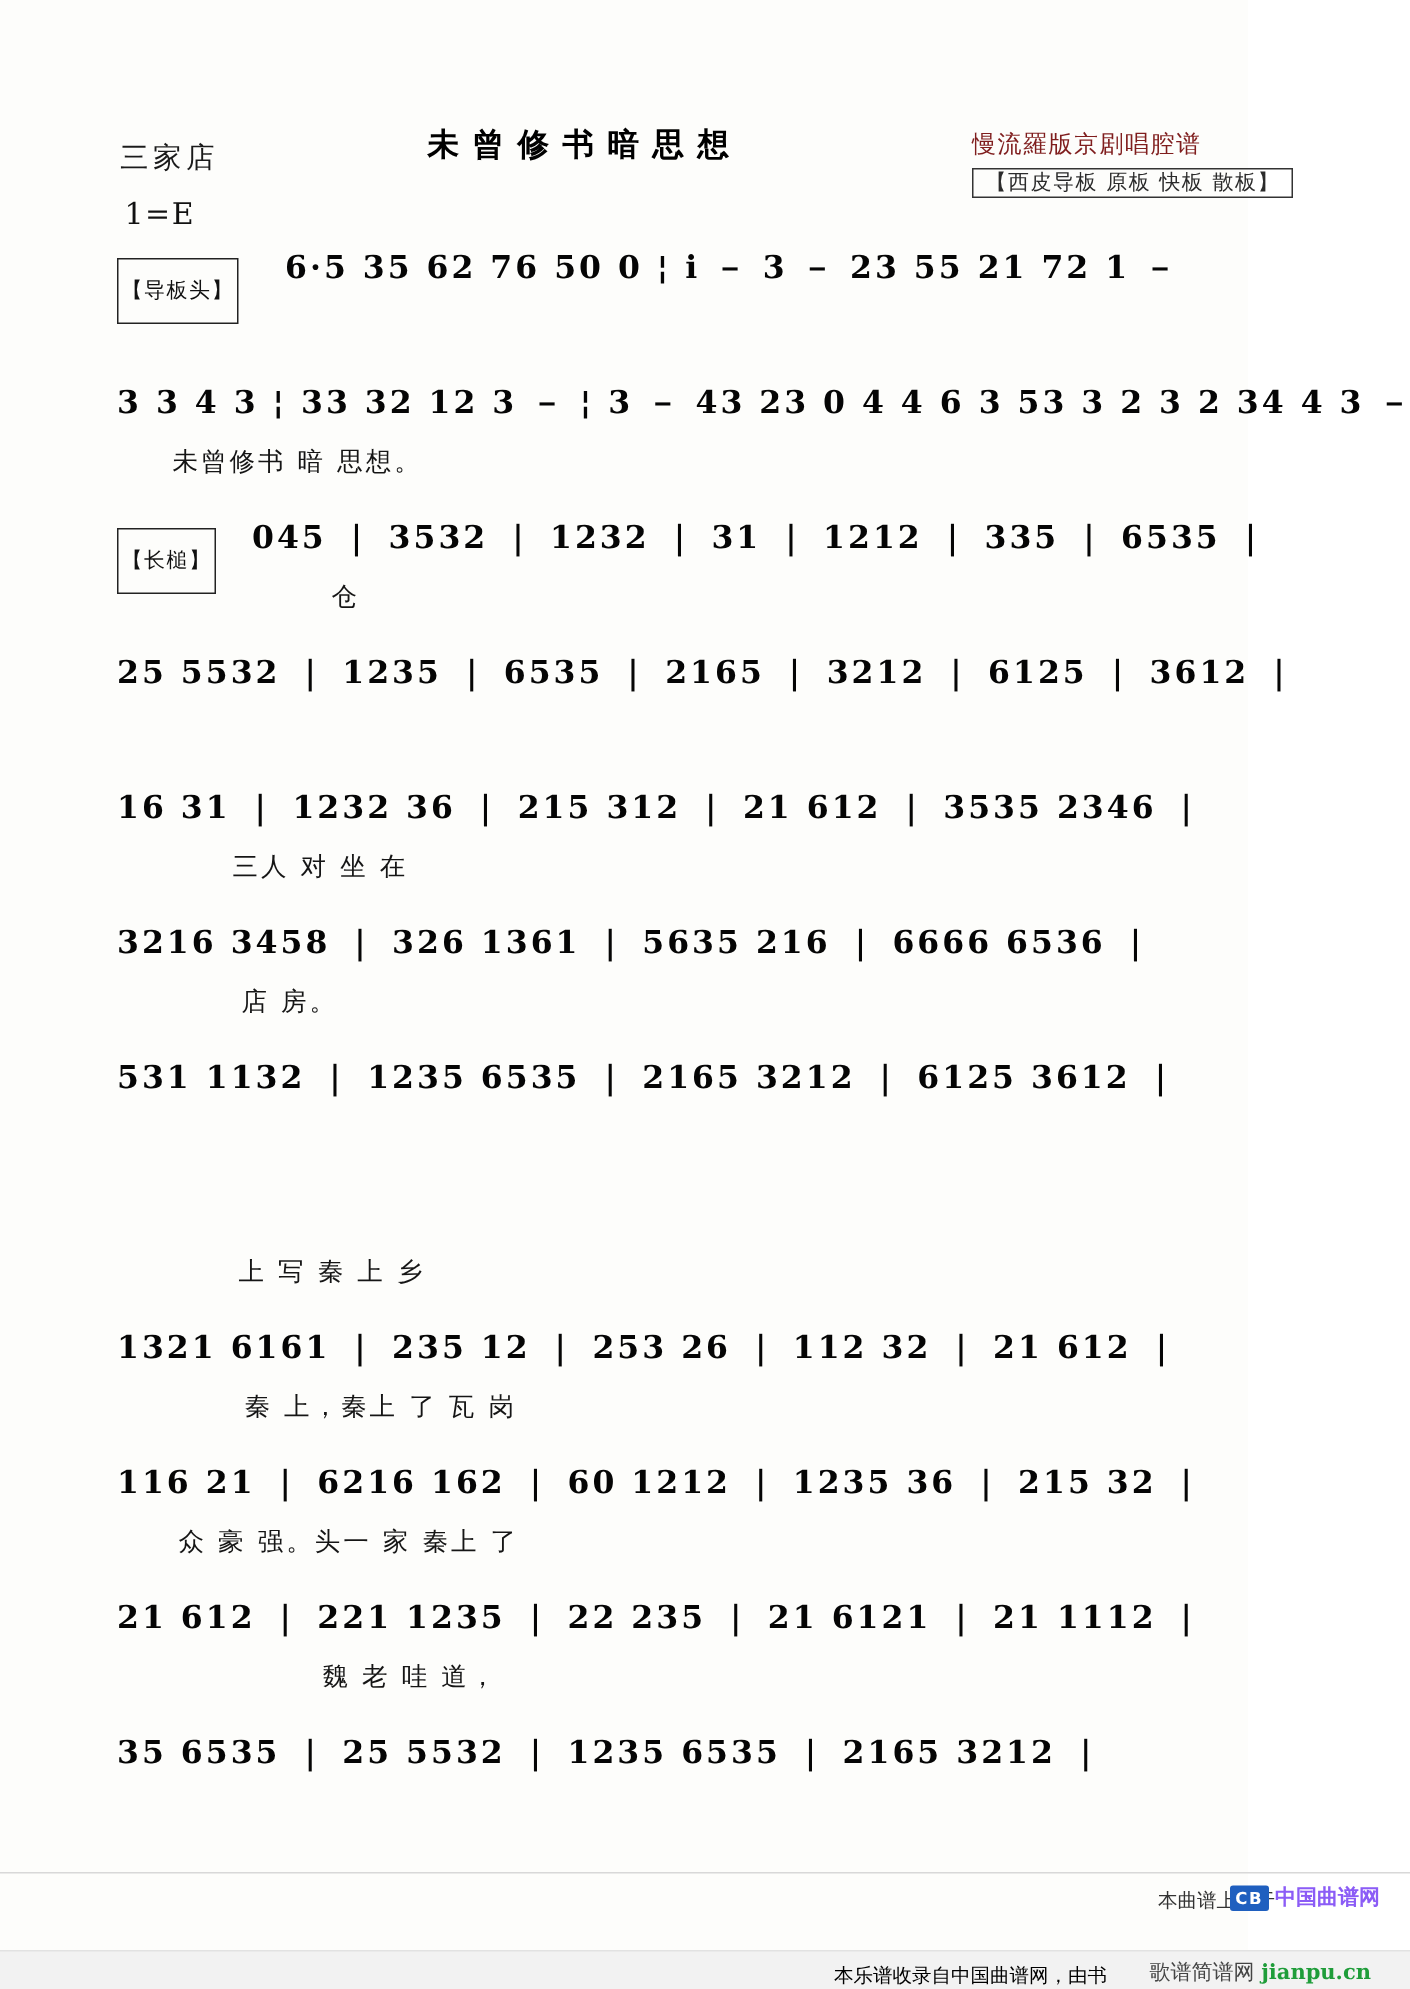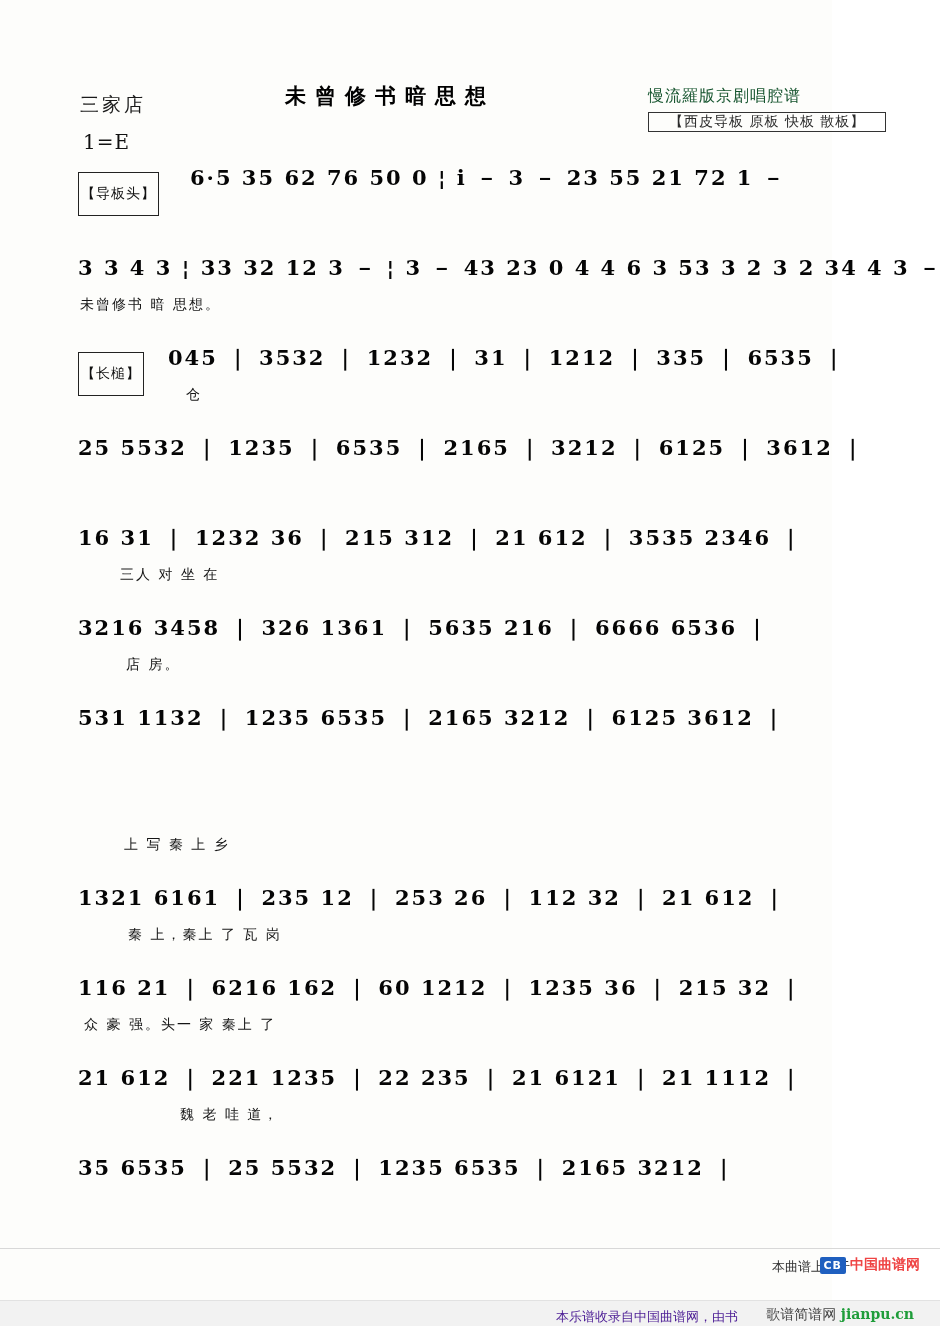"慢流羅版京剧唱腔谱" .credits { color: #14532d -> #7f1d1d }
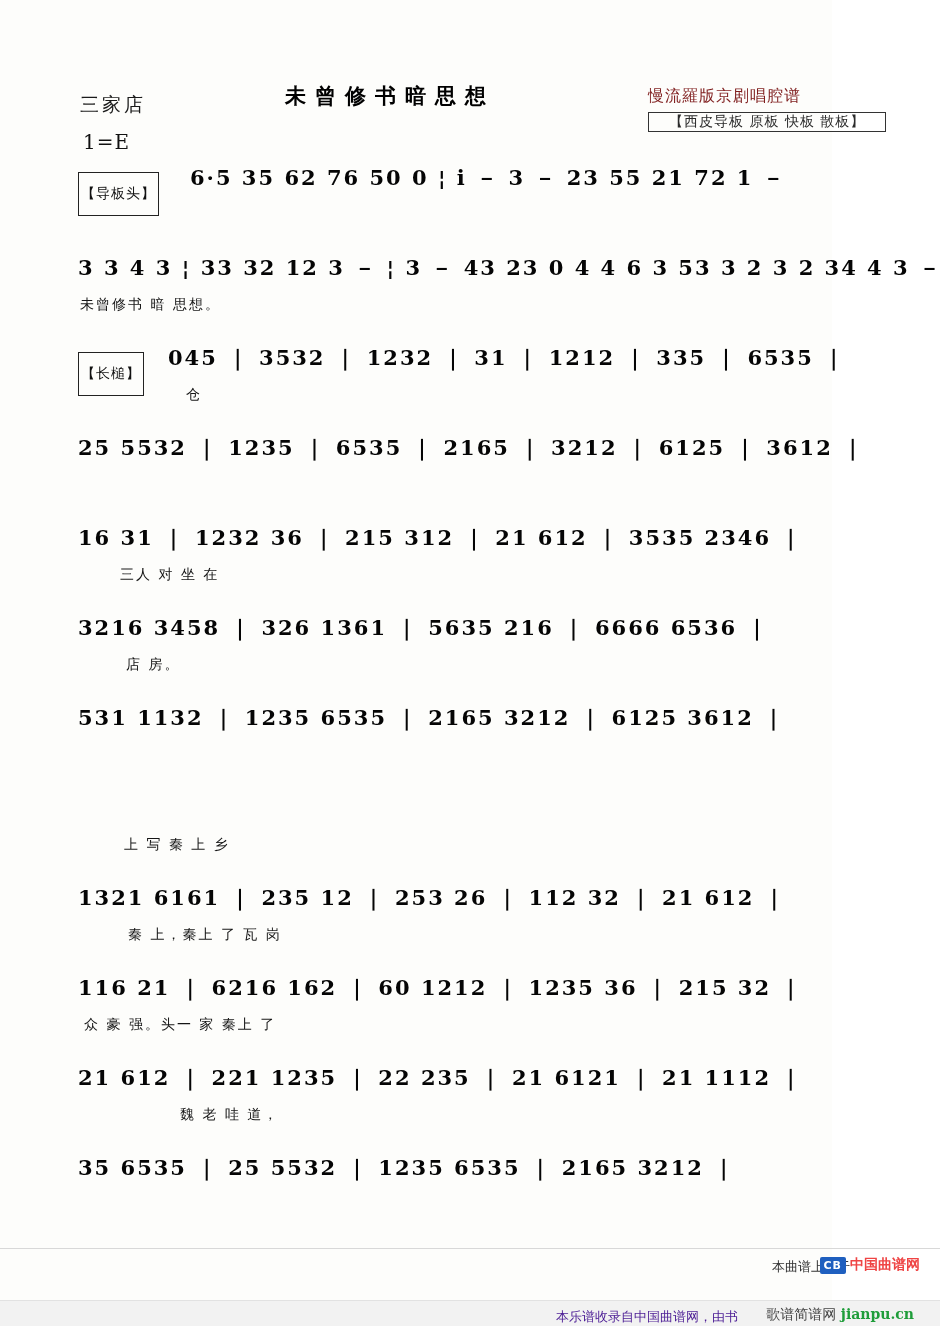"【西皮导板 原板 快板 散板】" .banban { padding: 0 20px -> 0 8px }
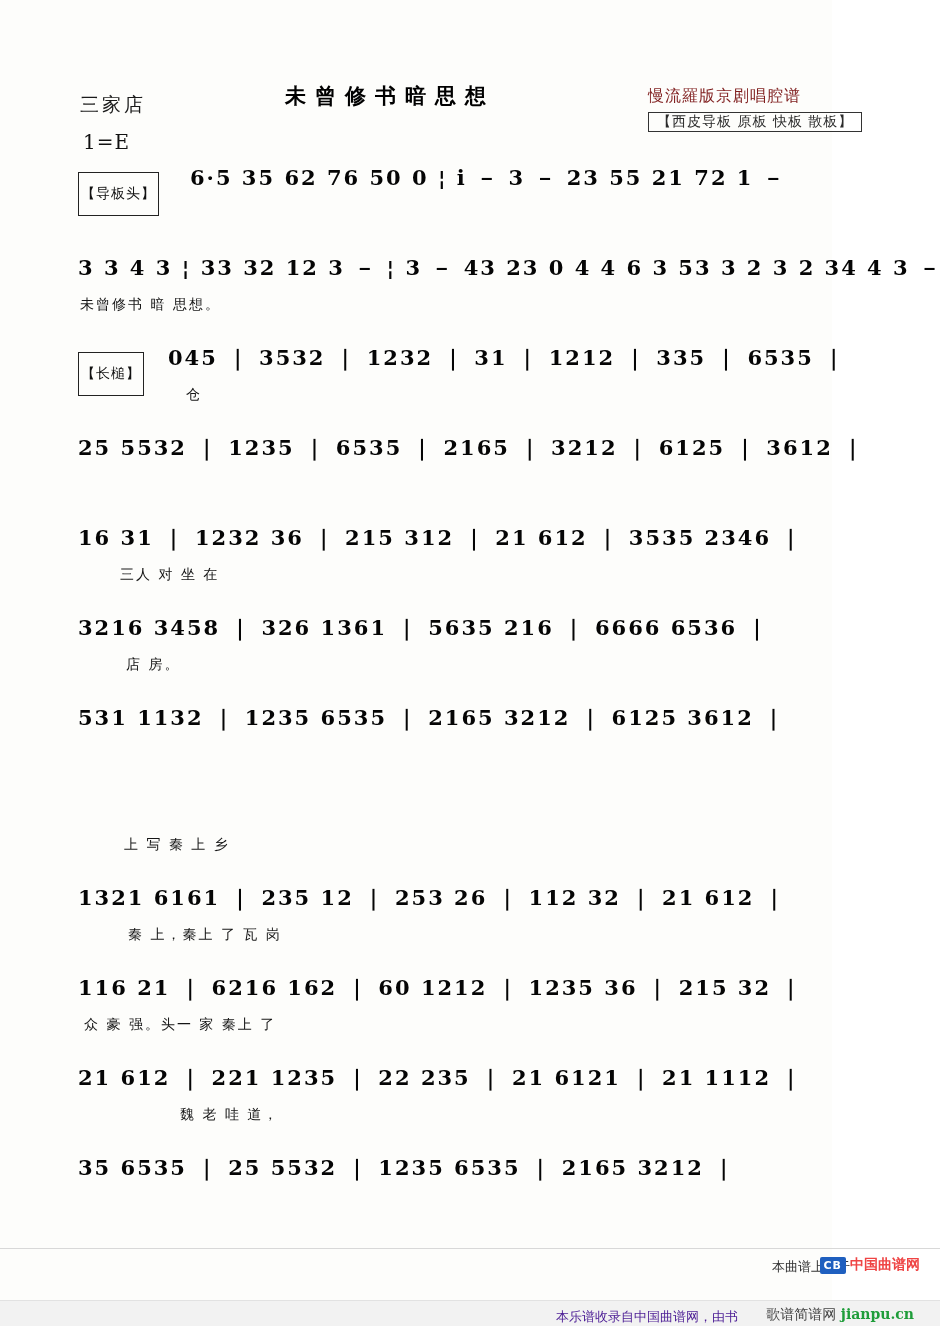"未曾修书 暗 思想。" .lyrics { font-size: 14px -> 17px; margin-left: none -> 35px }
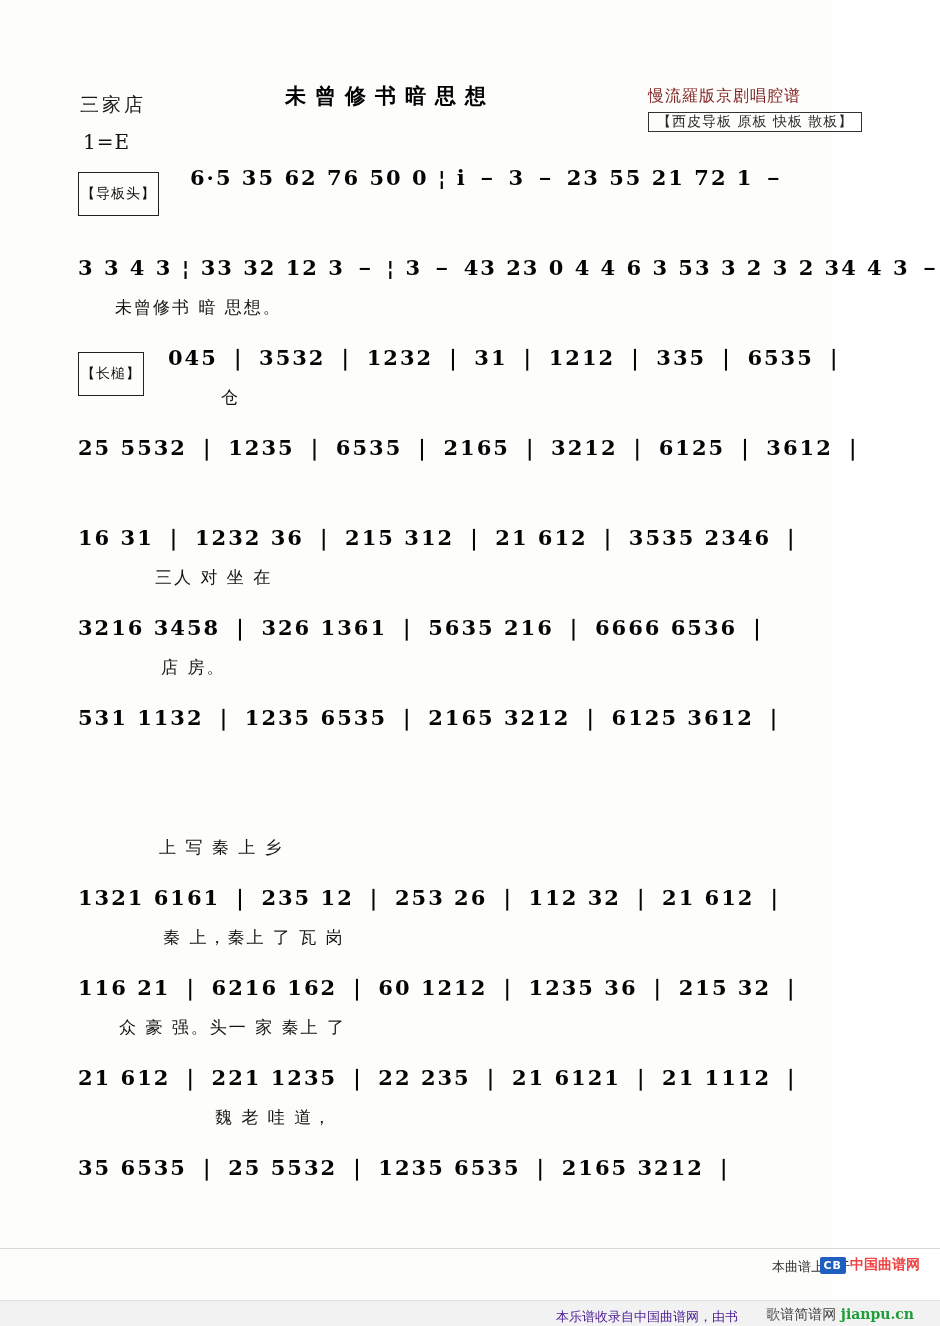"中国曲谱网" .logo-text { color: #ef4444 -> #8b5cf6 }
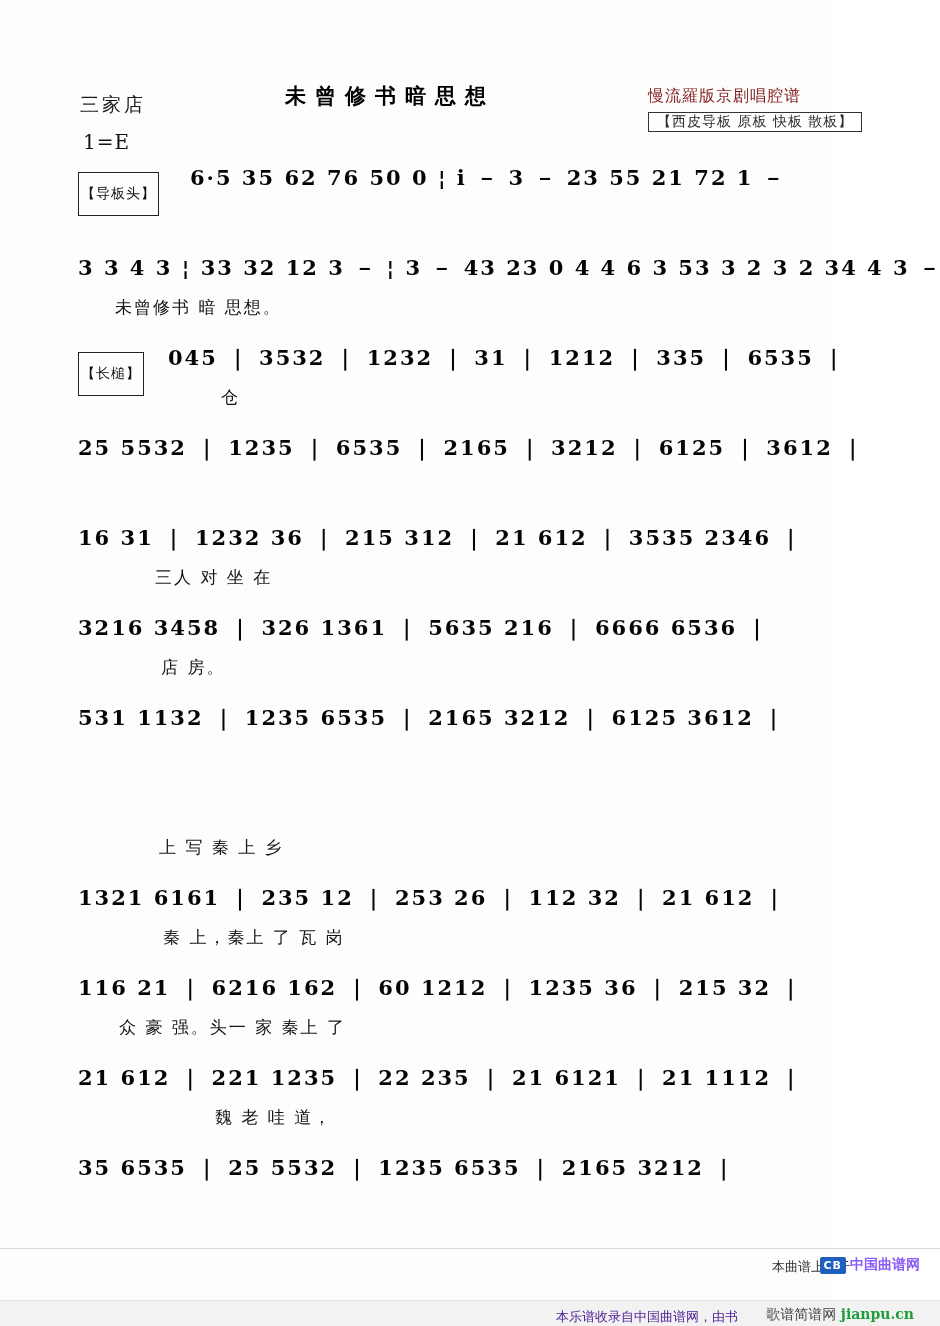"本乐谱收录自中国曲谱网，由书" .note-strip-text { color: #4c1d95 -> #000000 }
